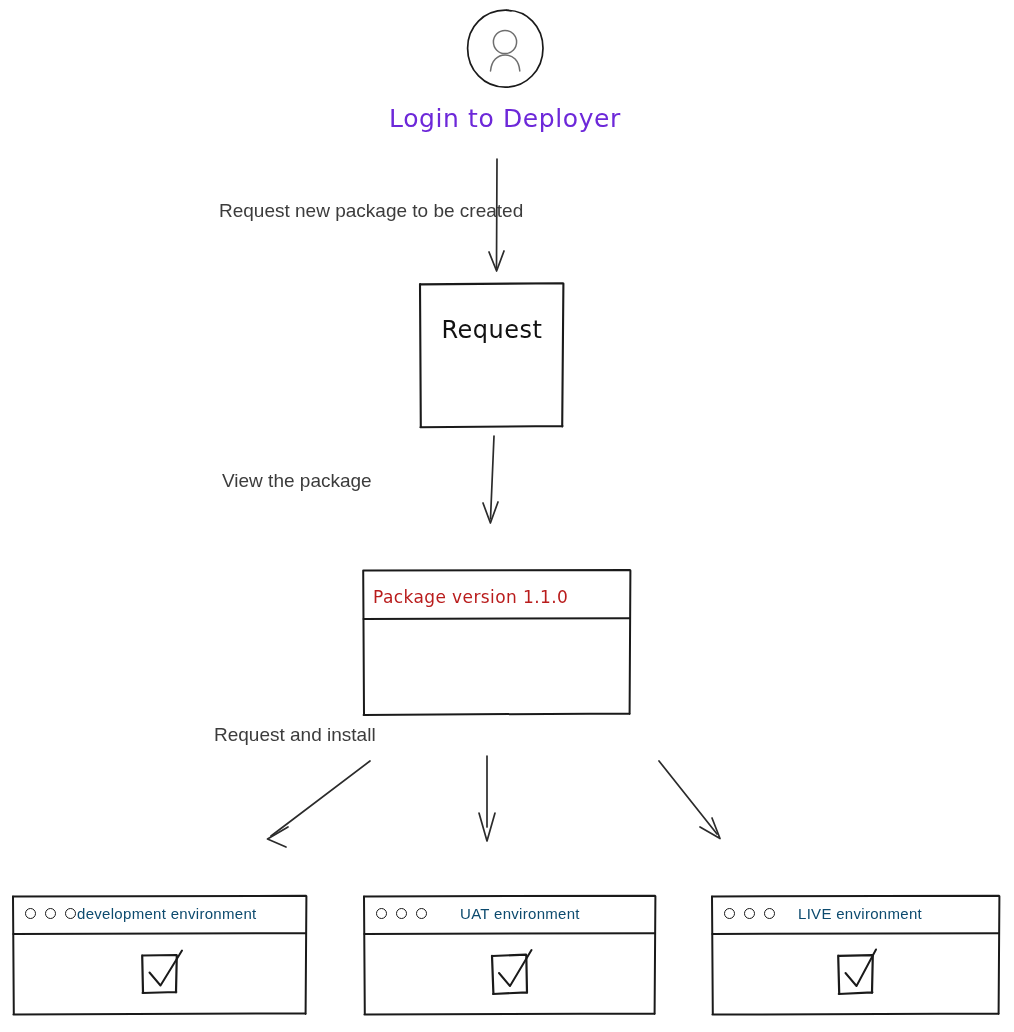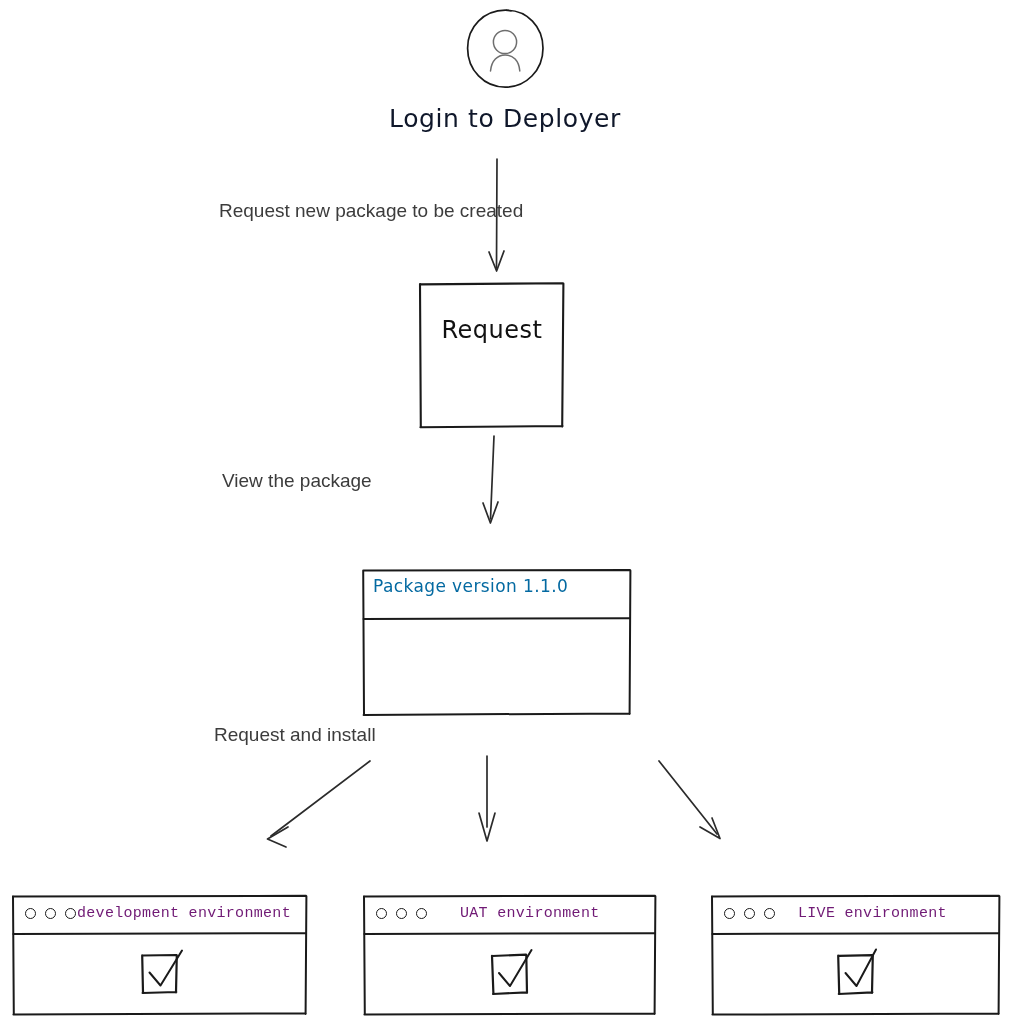"Login to Deployer" #actor-label { color: #0f172a -> #6d28d9 }
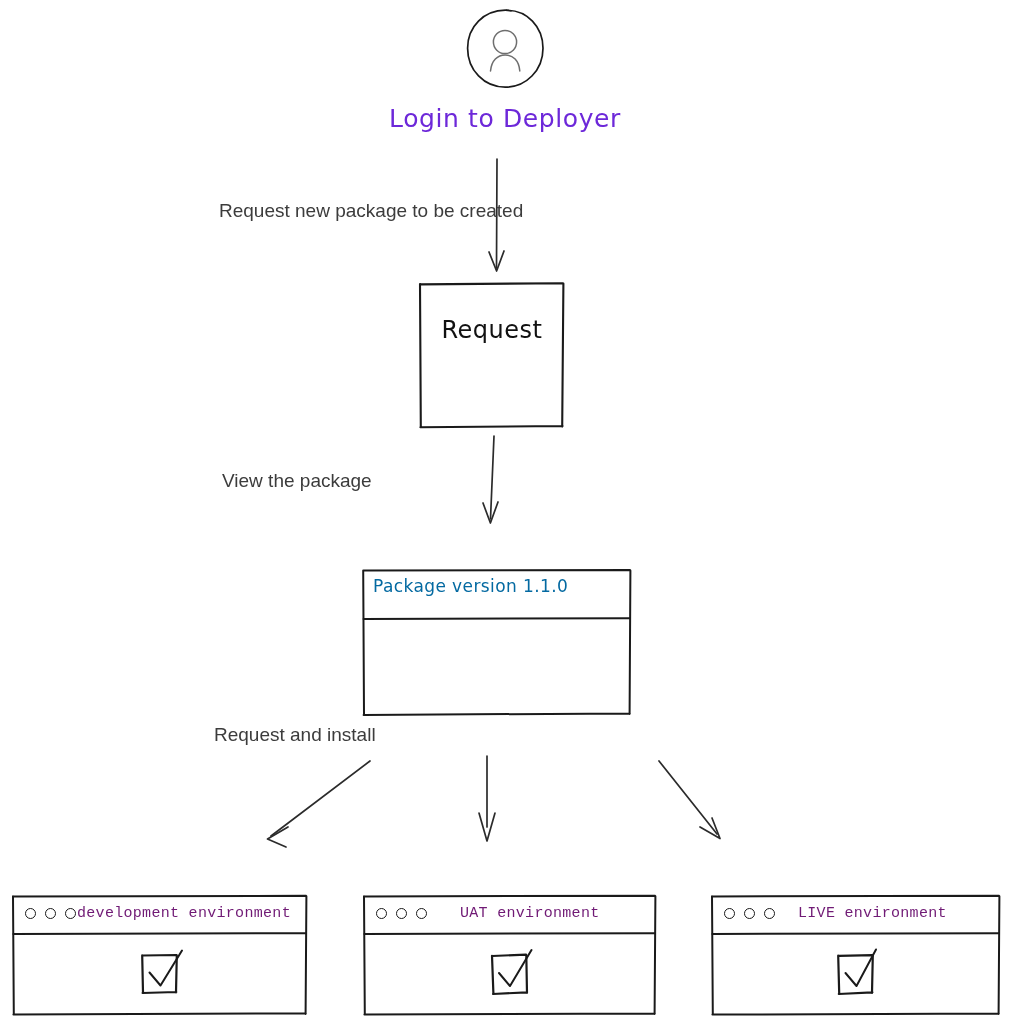"Package version 1.1.0" #package-version-text { color: #0369a1 -> #b91c1c; top: 8px -> 19px }
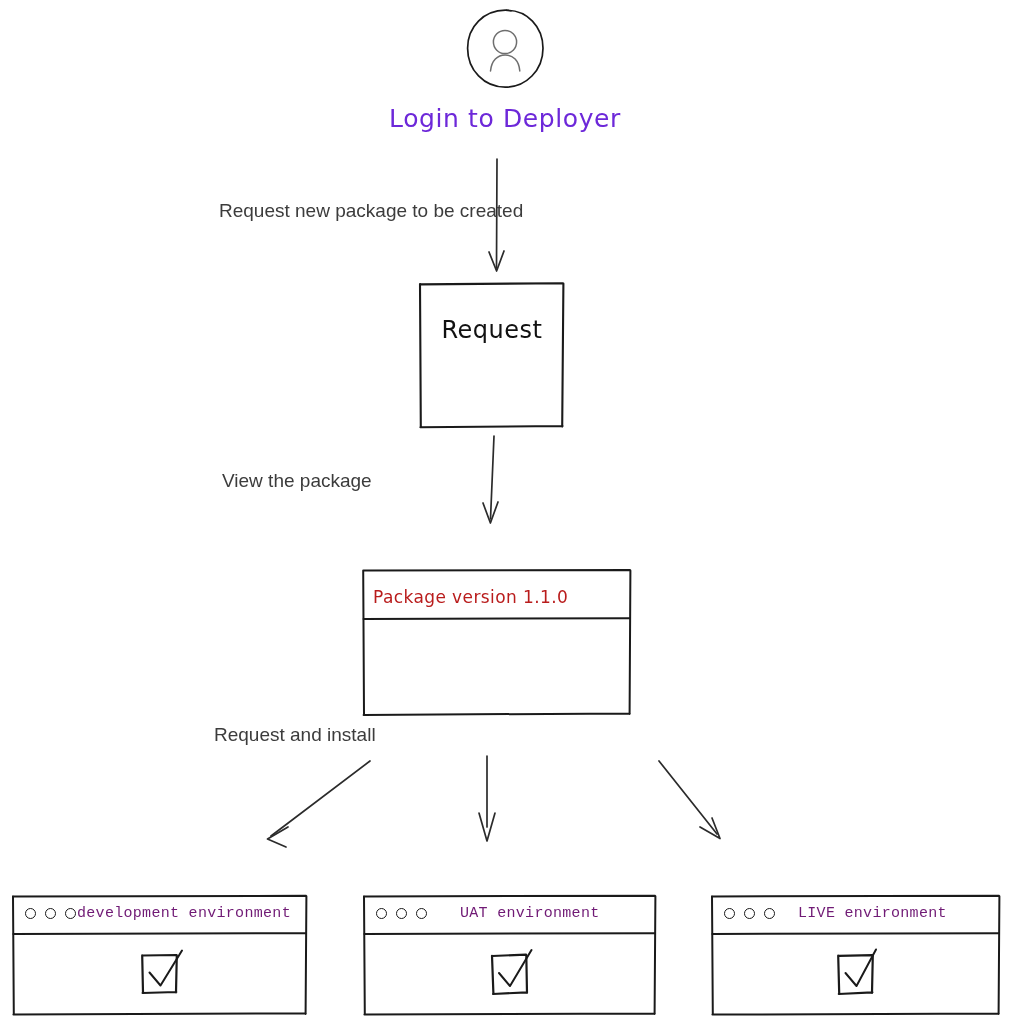"development environment" .env-title { color: #701a75 -> #0c4a6e; font-family: Liberation Mono, monospace -> Liberation Sans, sans-serif }
